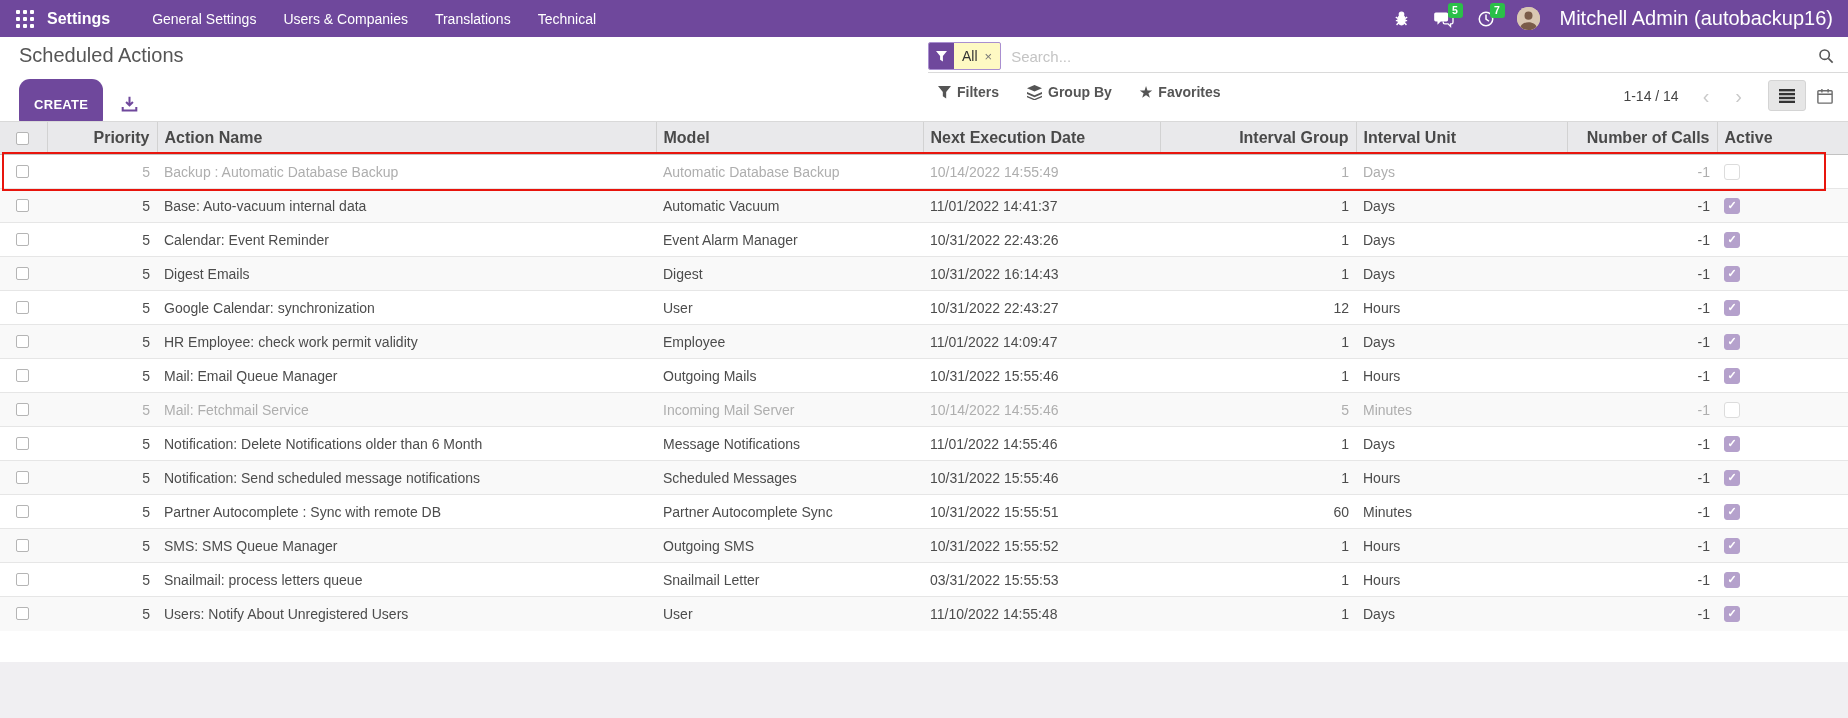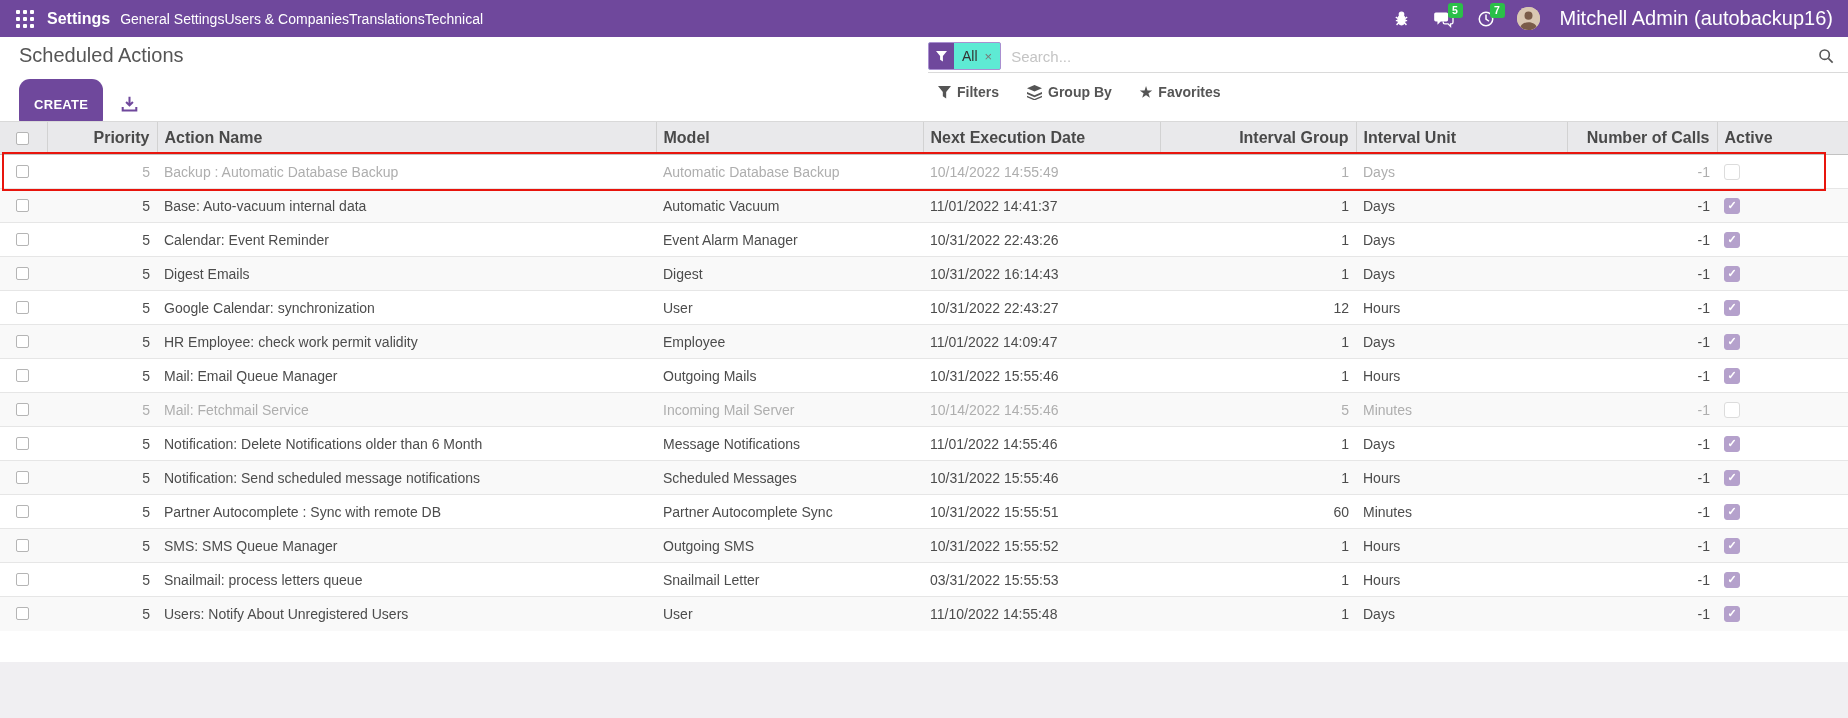"General Settings" .nav-menu { gap: none -> 27px; margin-left: 10px -> 42px }
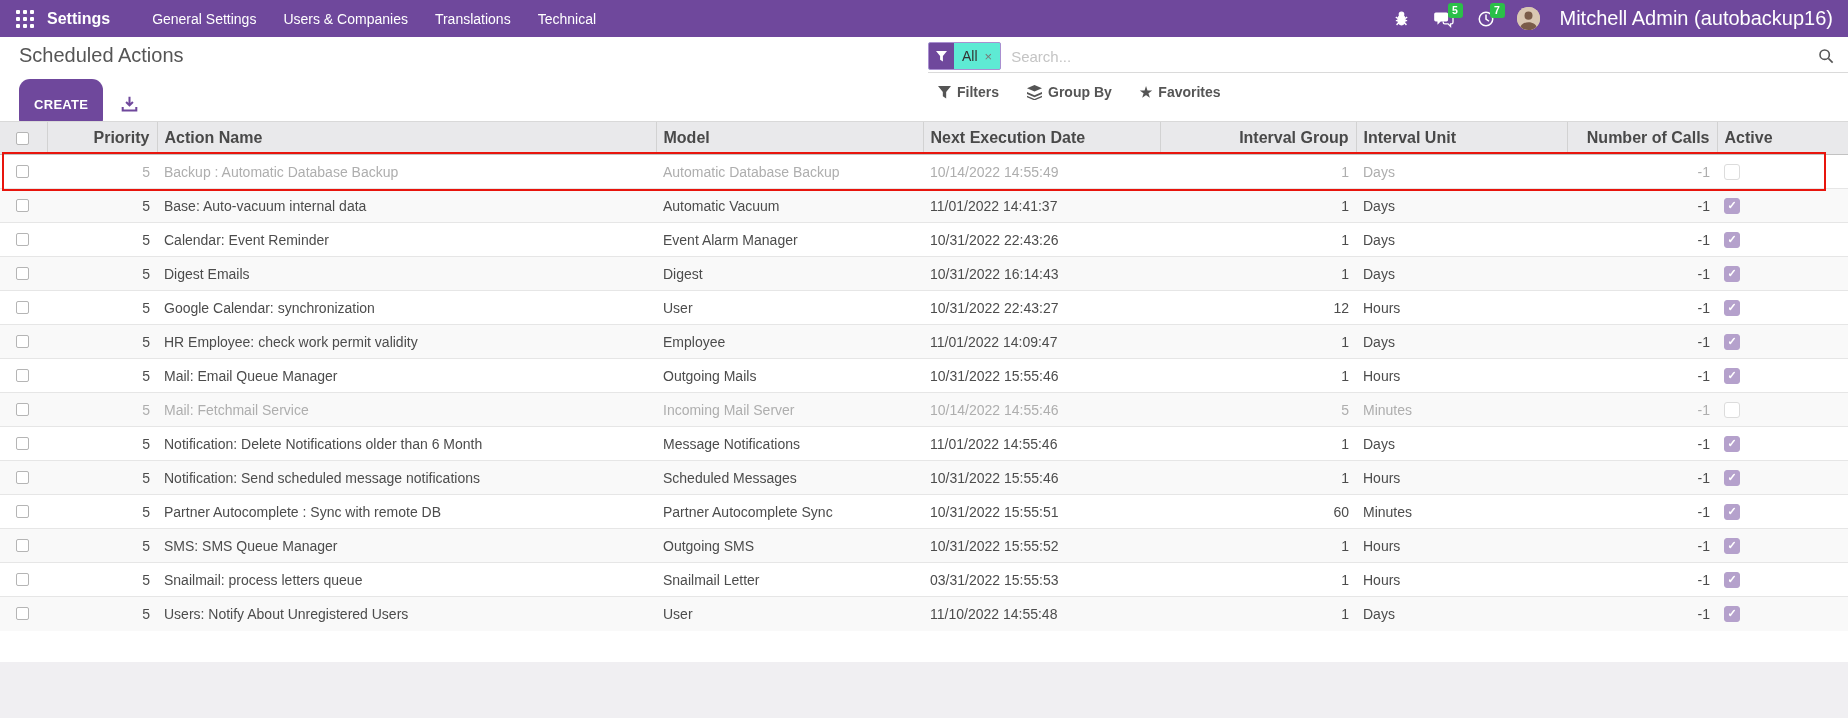"All" .facet { background: #5eead4 -> #fef9c3 }
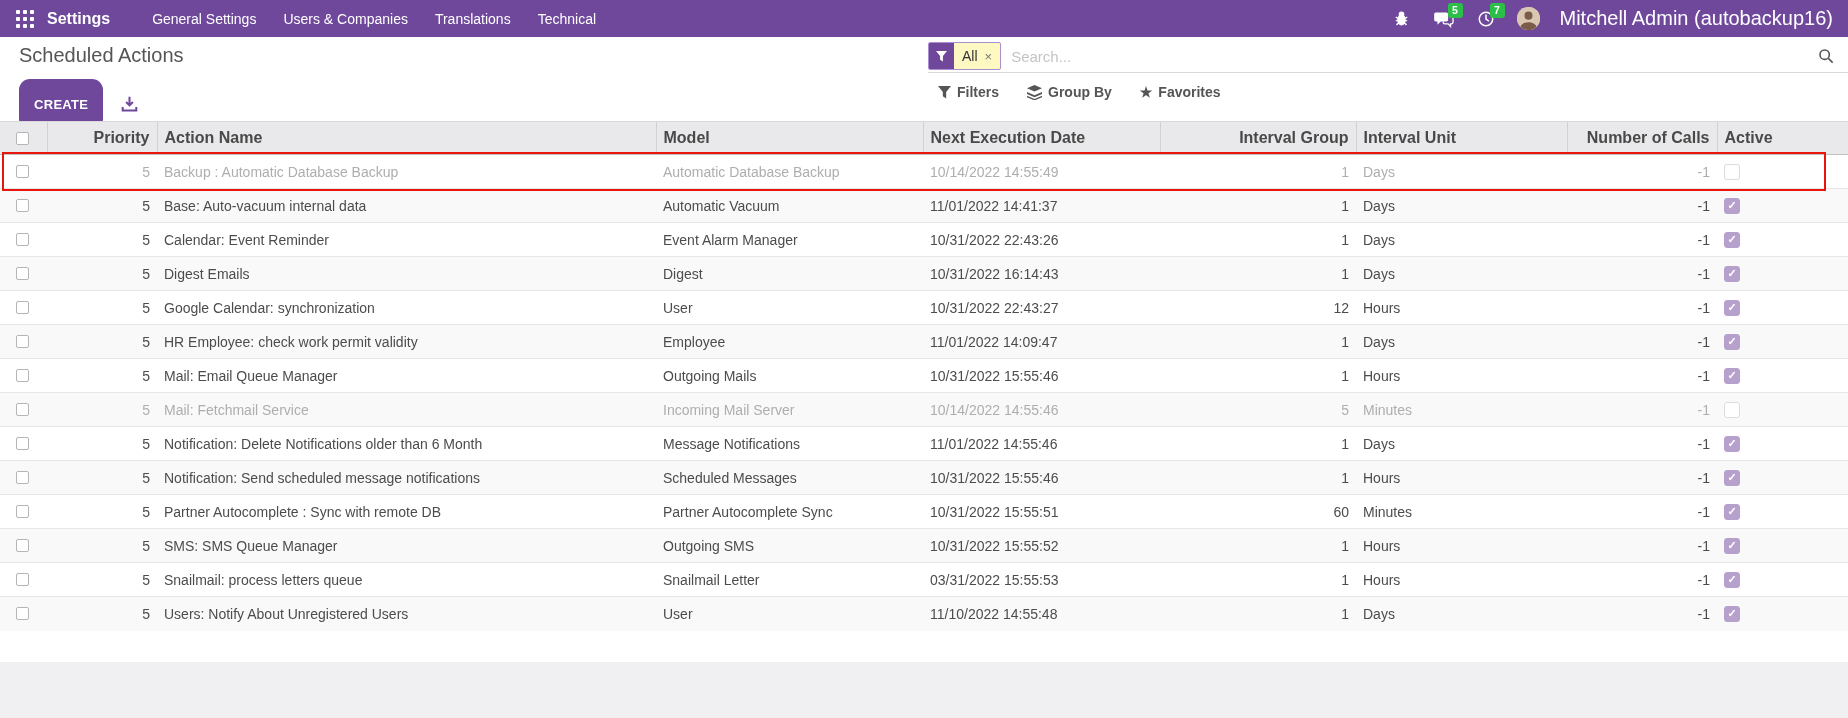"1-14 / 14" div.pager-group { html: none -> <div> <span>1-14 / 14</span> <span>‹</span> <span>›</span> <div> <div> <svg> <g> <rect></rect> <rect></rect> <rect></rect> <rect></rect> </g> </svg> </div> <div> <svg> <rect></rect> <path></path> </svg> </div> </div> </div> }
